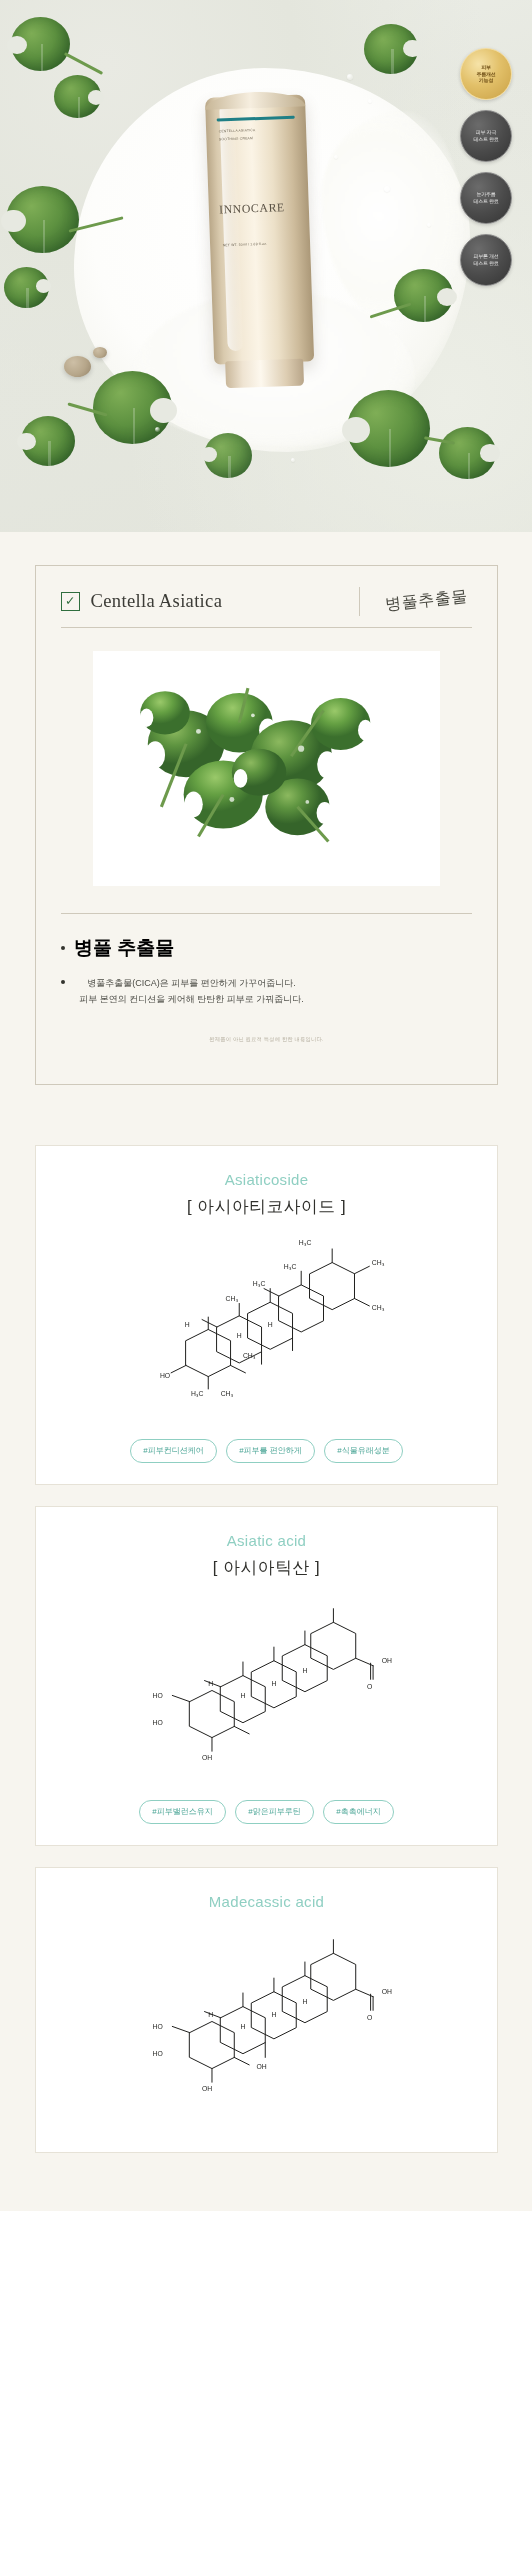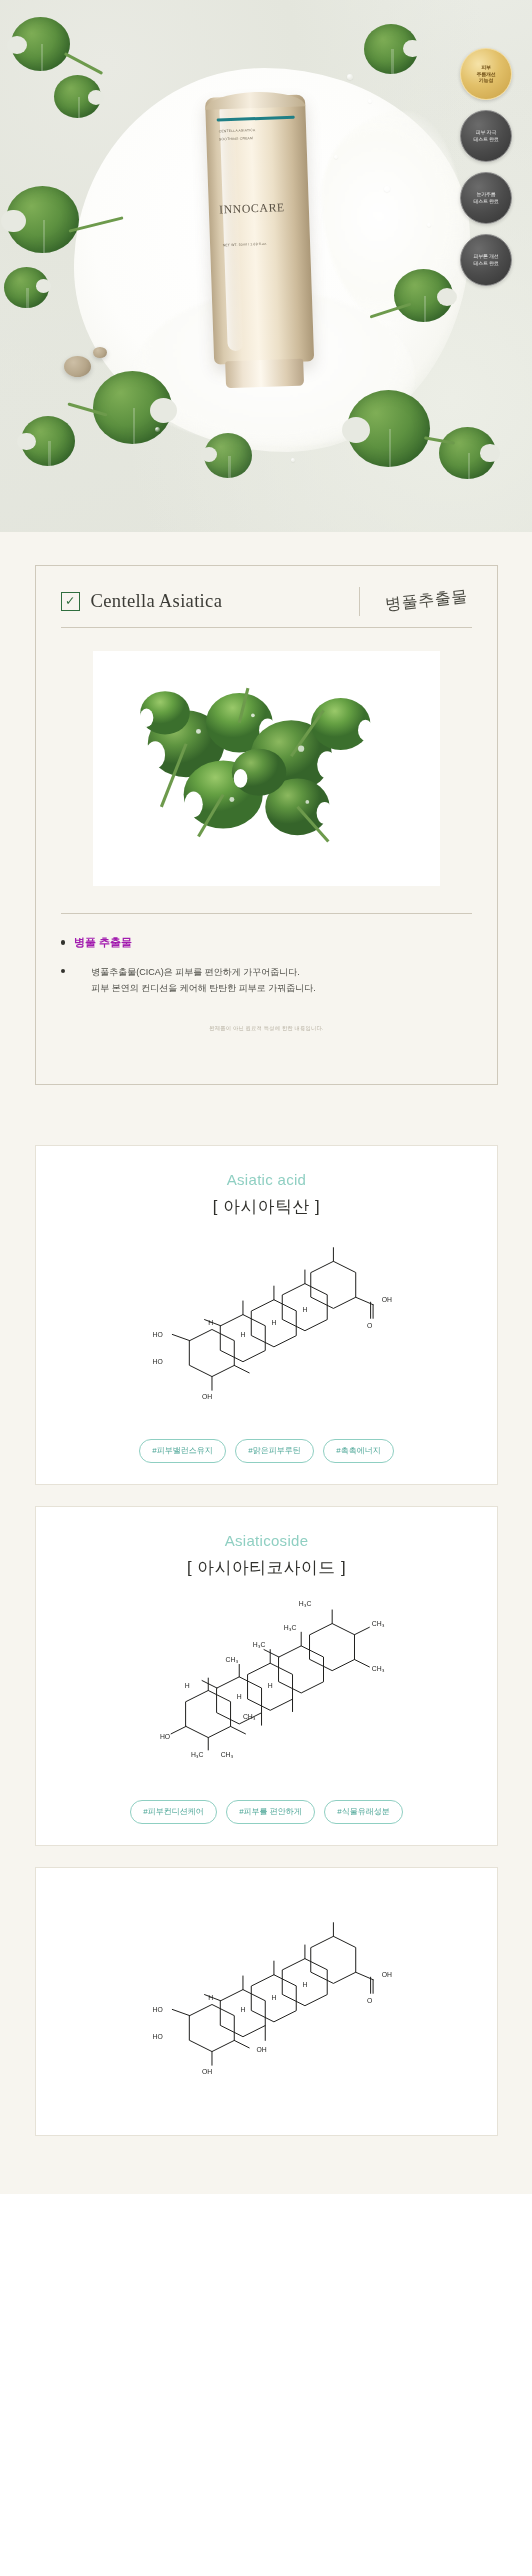"병풀 추출물" .c-foot-title { color: #a21caf -> #000000; font-size: 11px -> 19px }
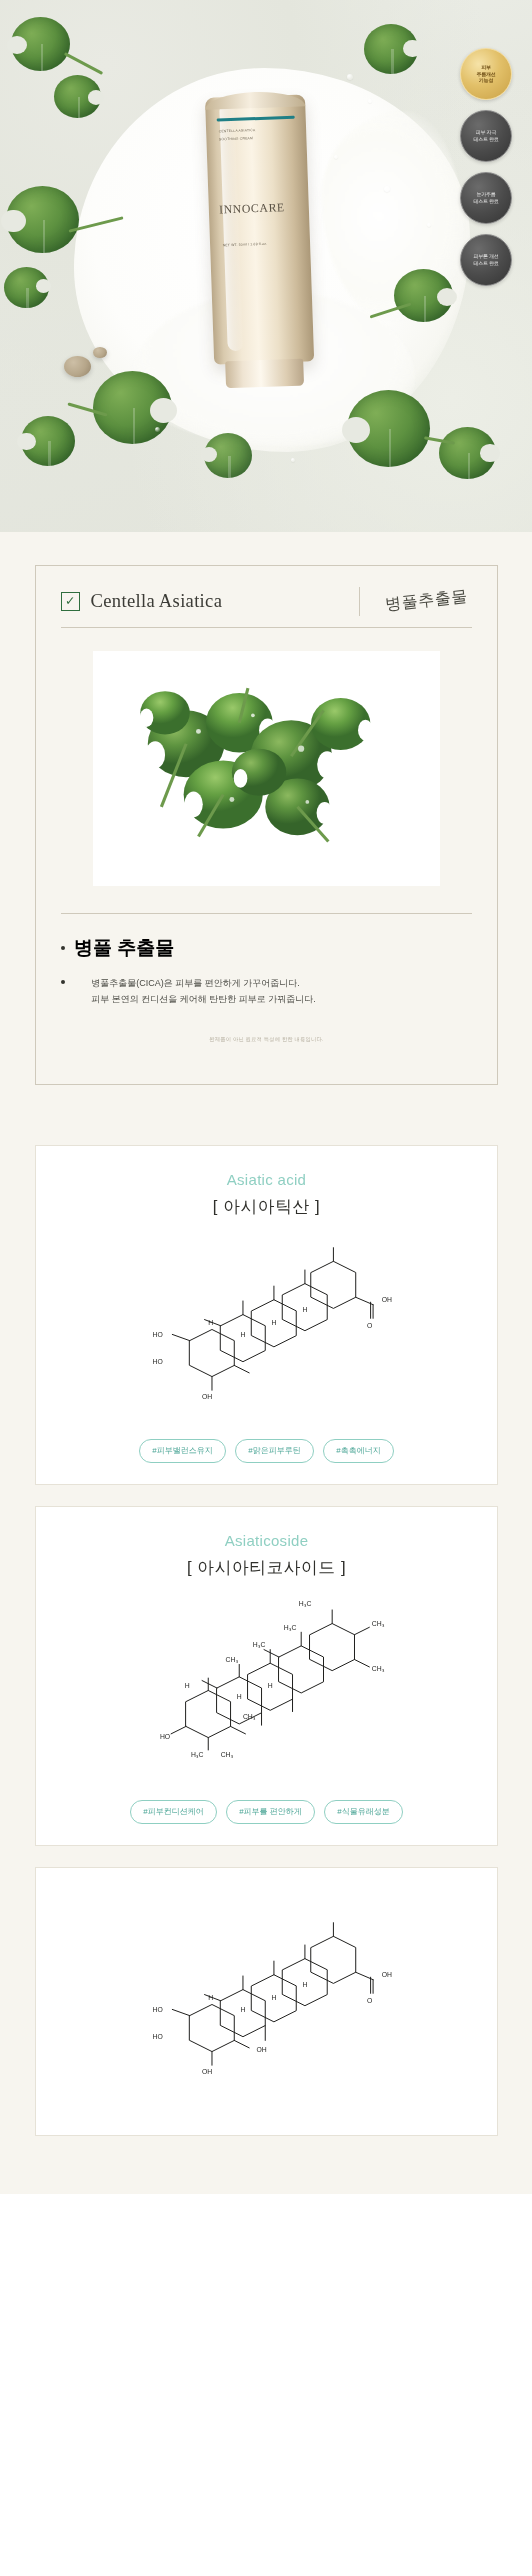"병풀추출물(CICA)은 피부를 편안하게 가꾸어줍니다." .c-foot-body { gap: 26px -> 14px; text-align: none -> center }
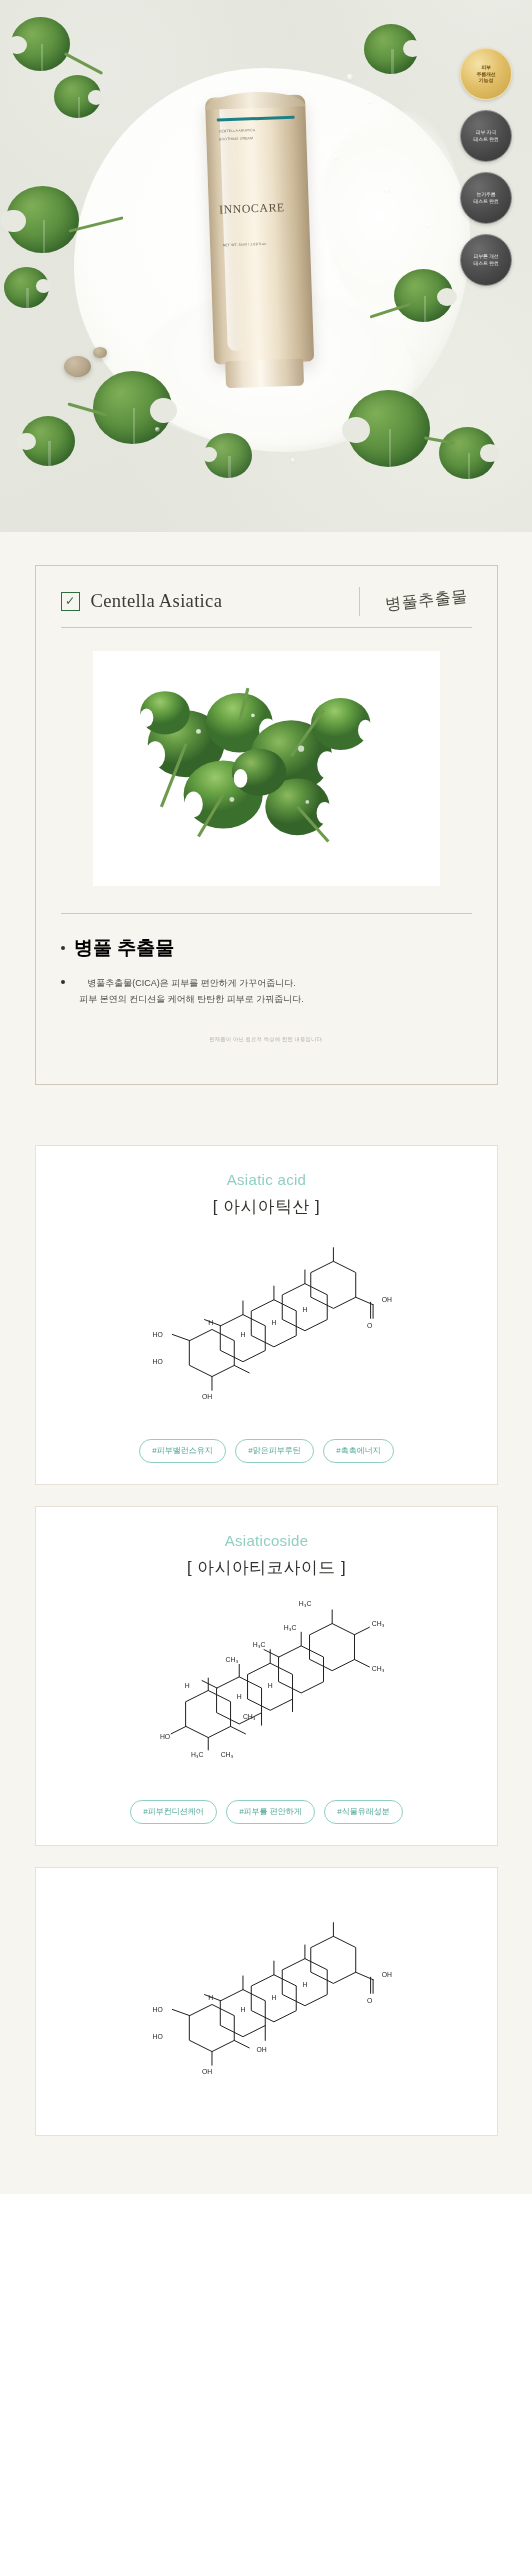"Asiatic acid" div.ing-card { order: before "Asiaticoside" -> after "Asiaticoside" }
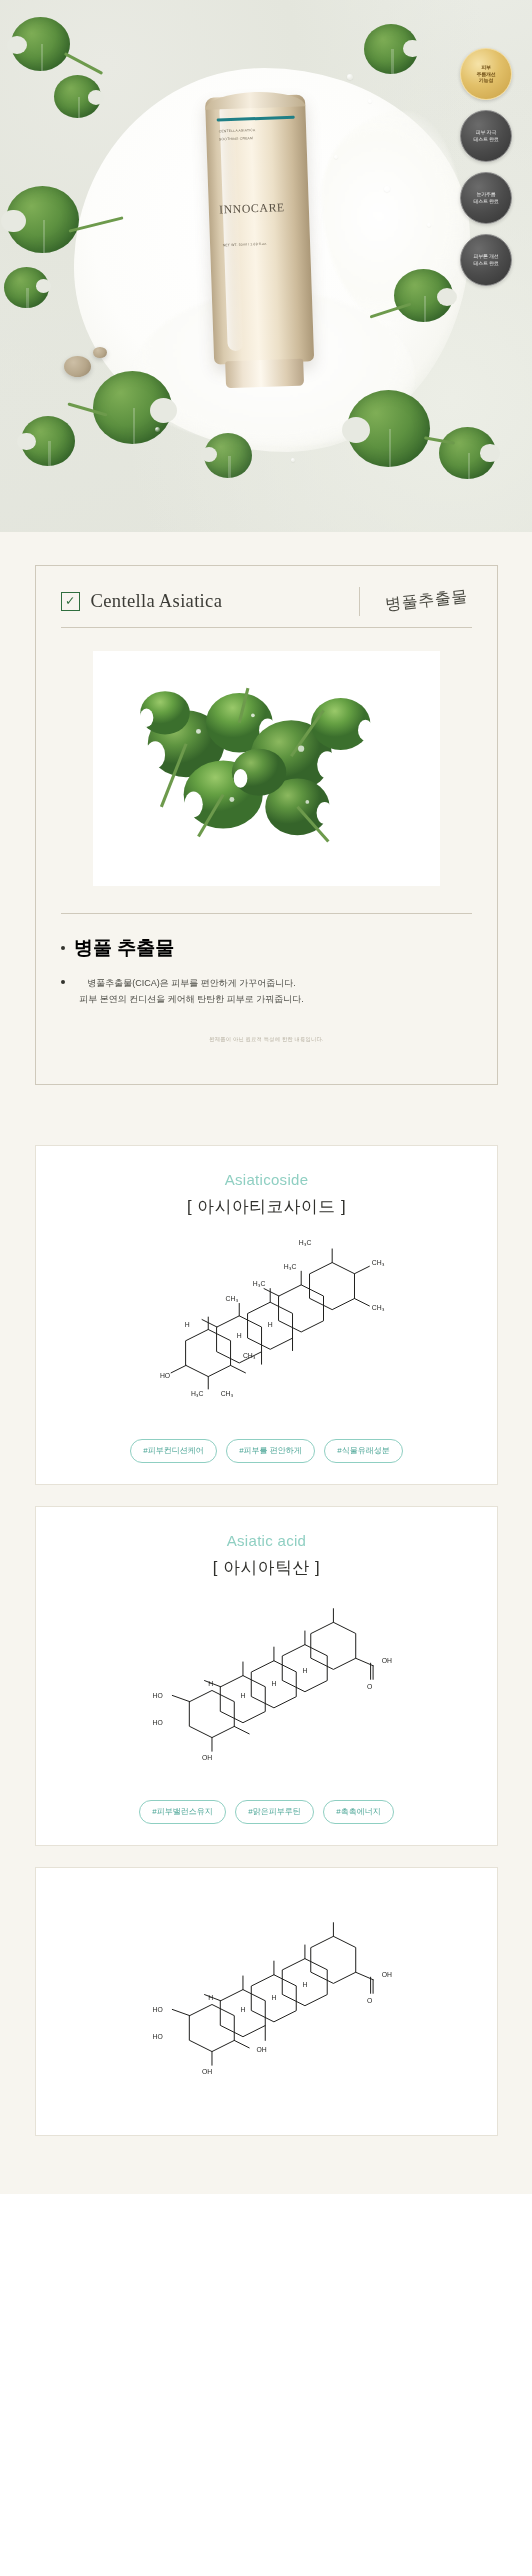"Madecassic acid" div.ing-en { html: none -> <div>Madecassic acid</div> }
